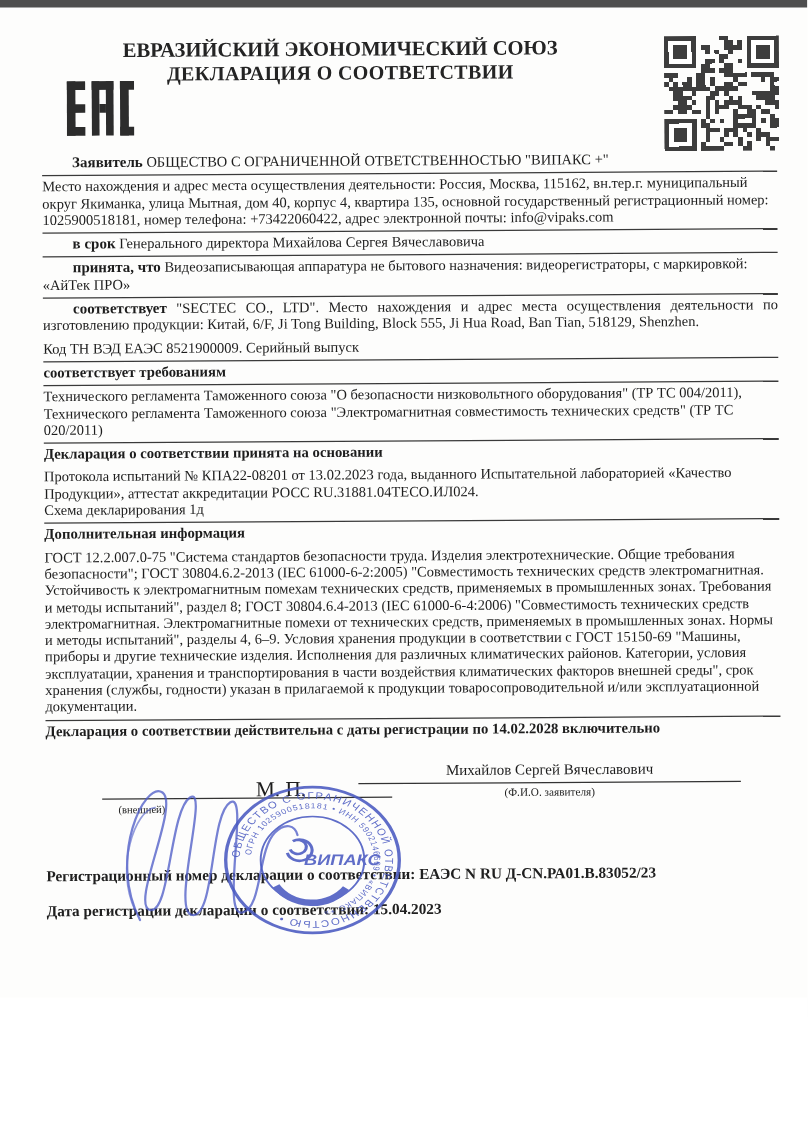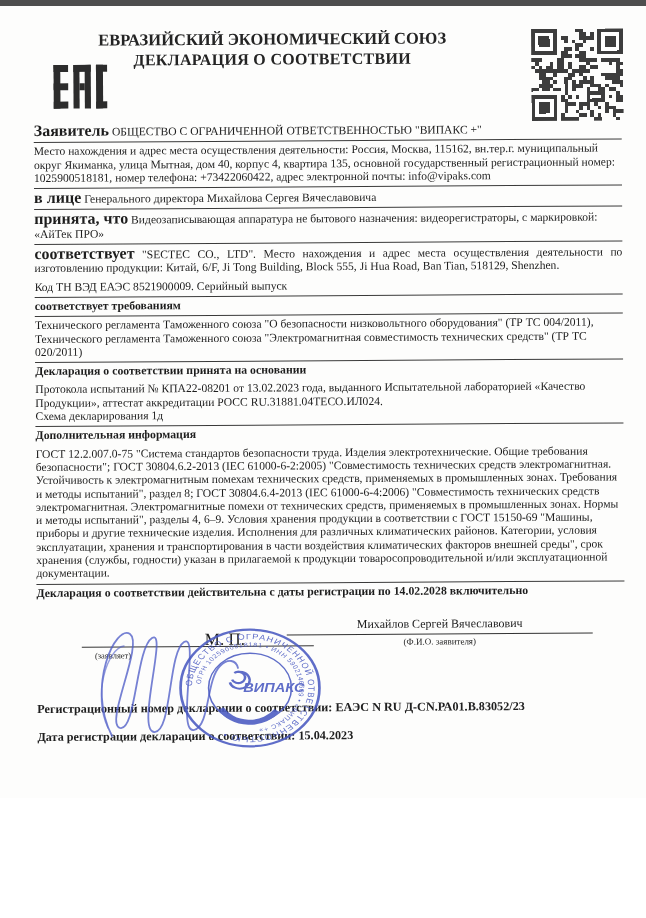"Заявитель" .row b { font-size: 16px -> 12px; margin-left: none -> 24px }
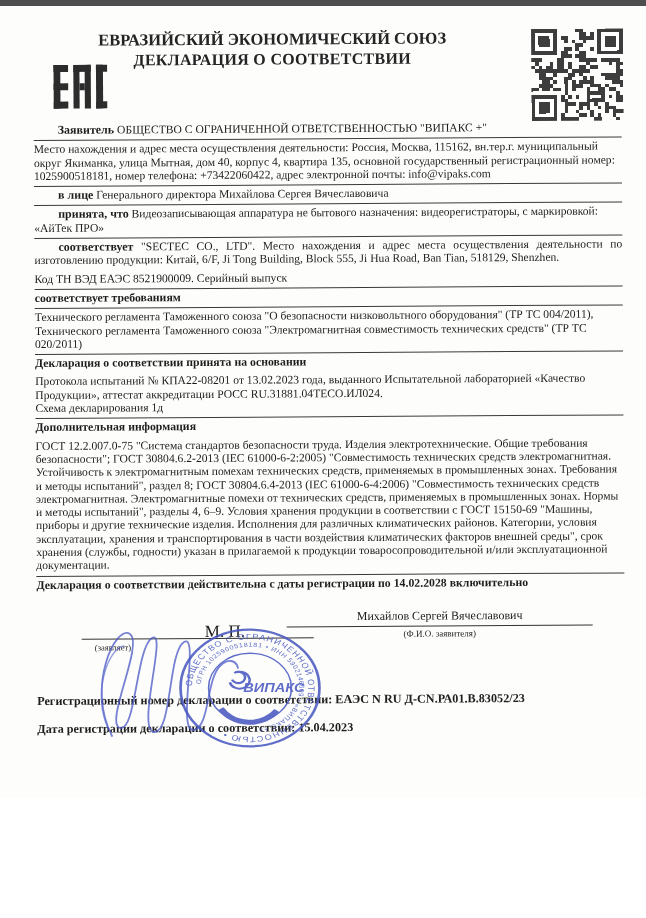"в лице" b { text: лице -> срок }
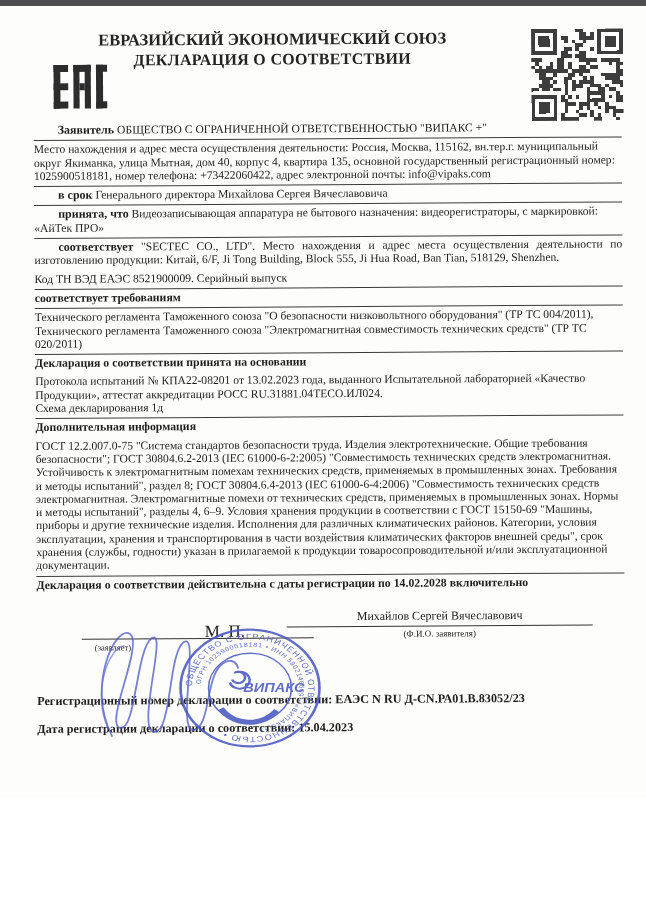"(заявляет)" div.sig-caption { text: заявляет -> внешней }
